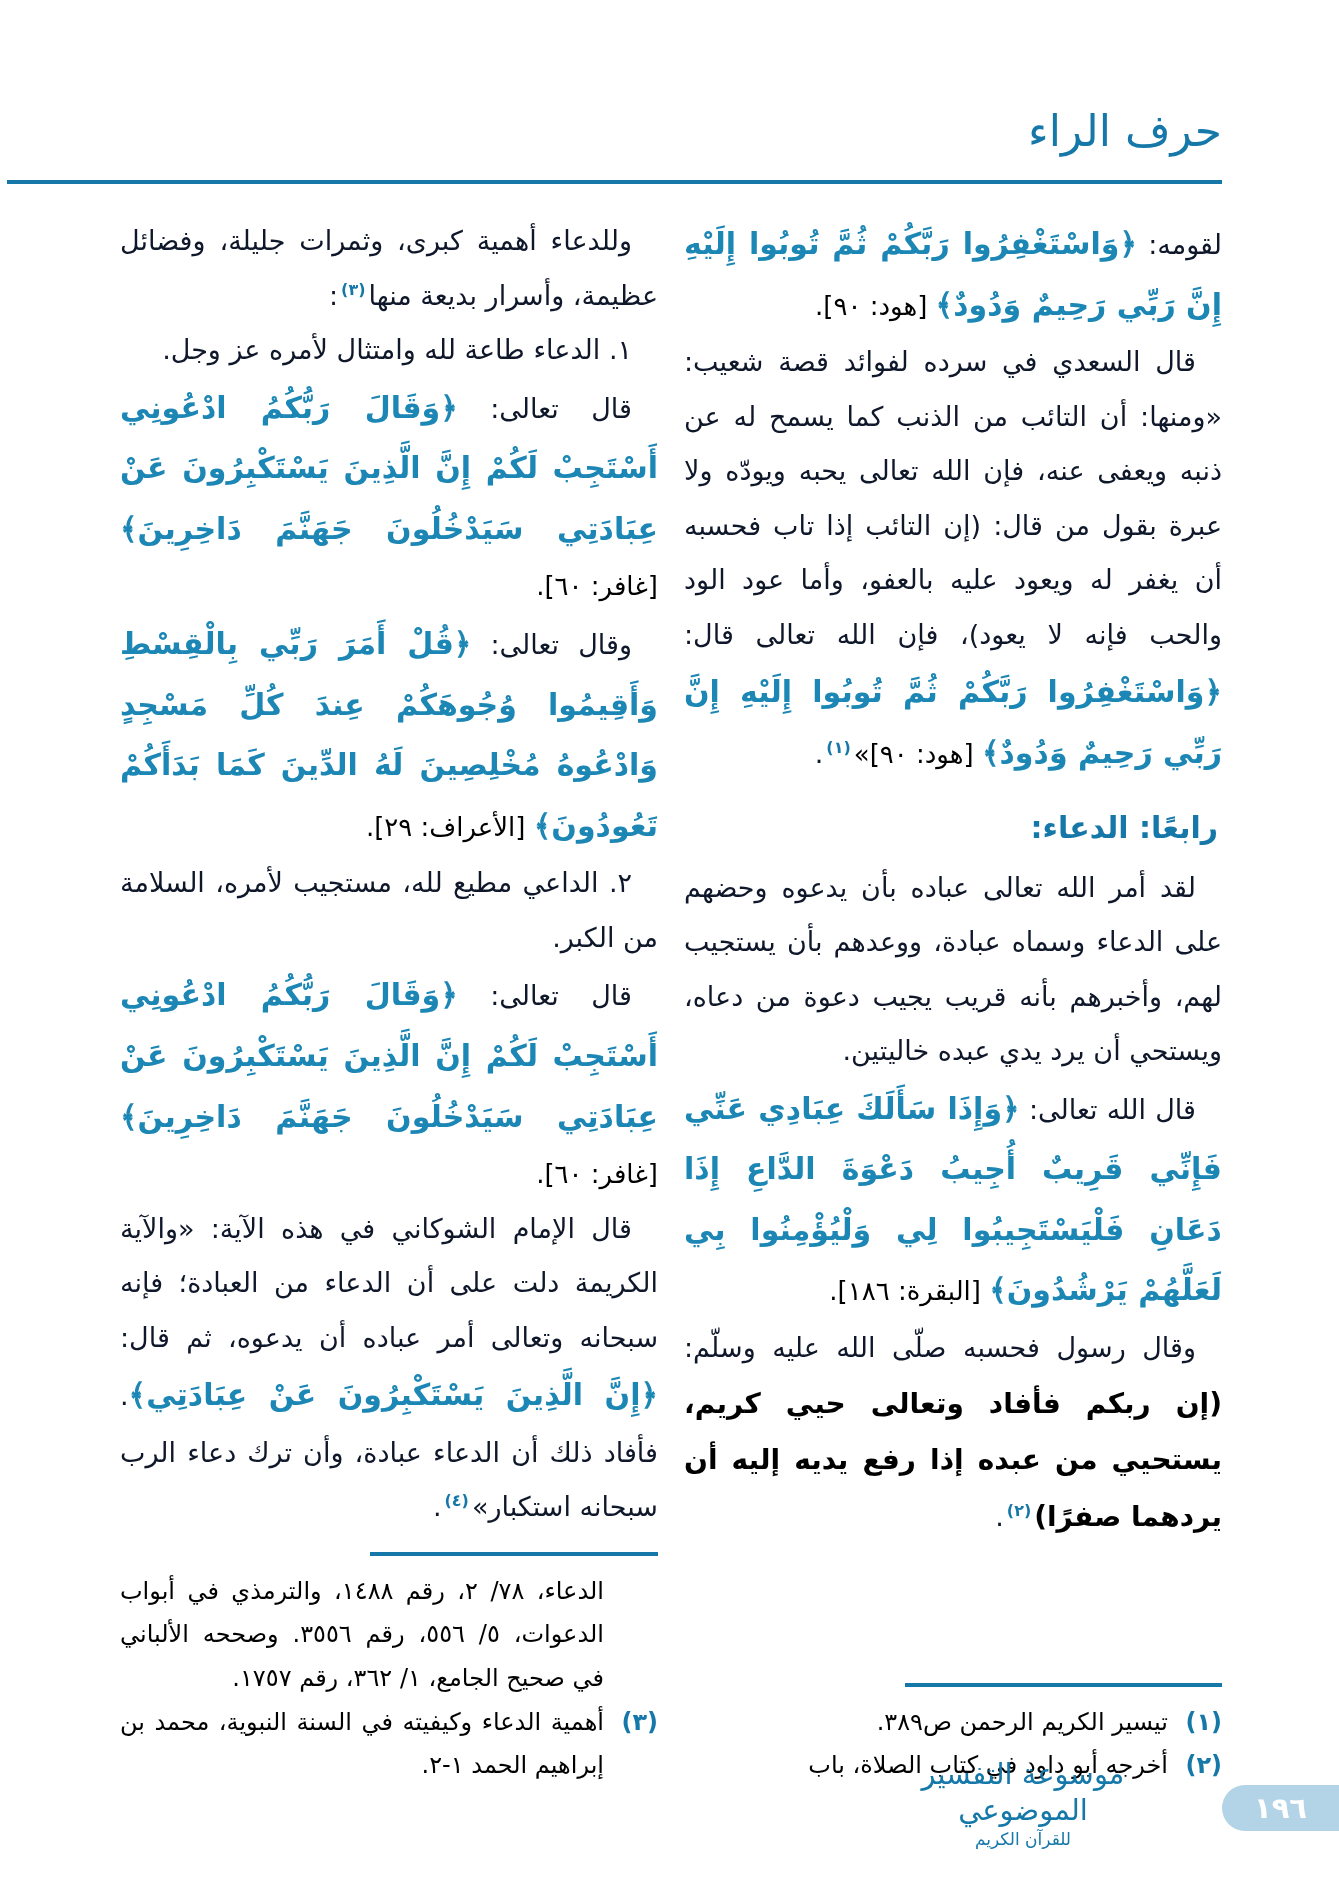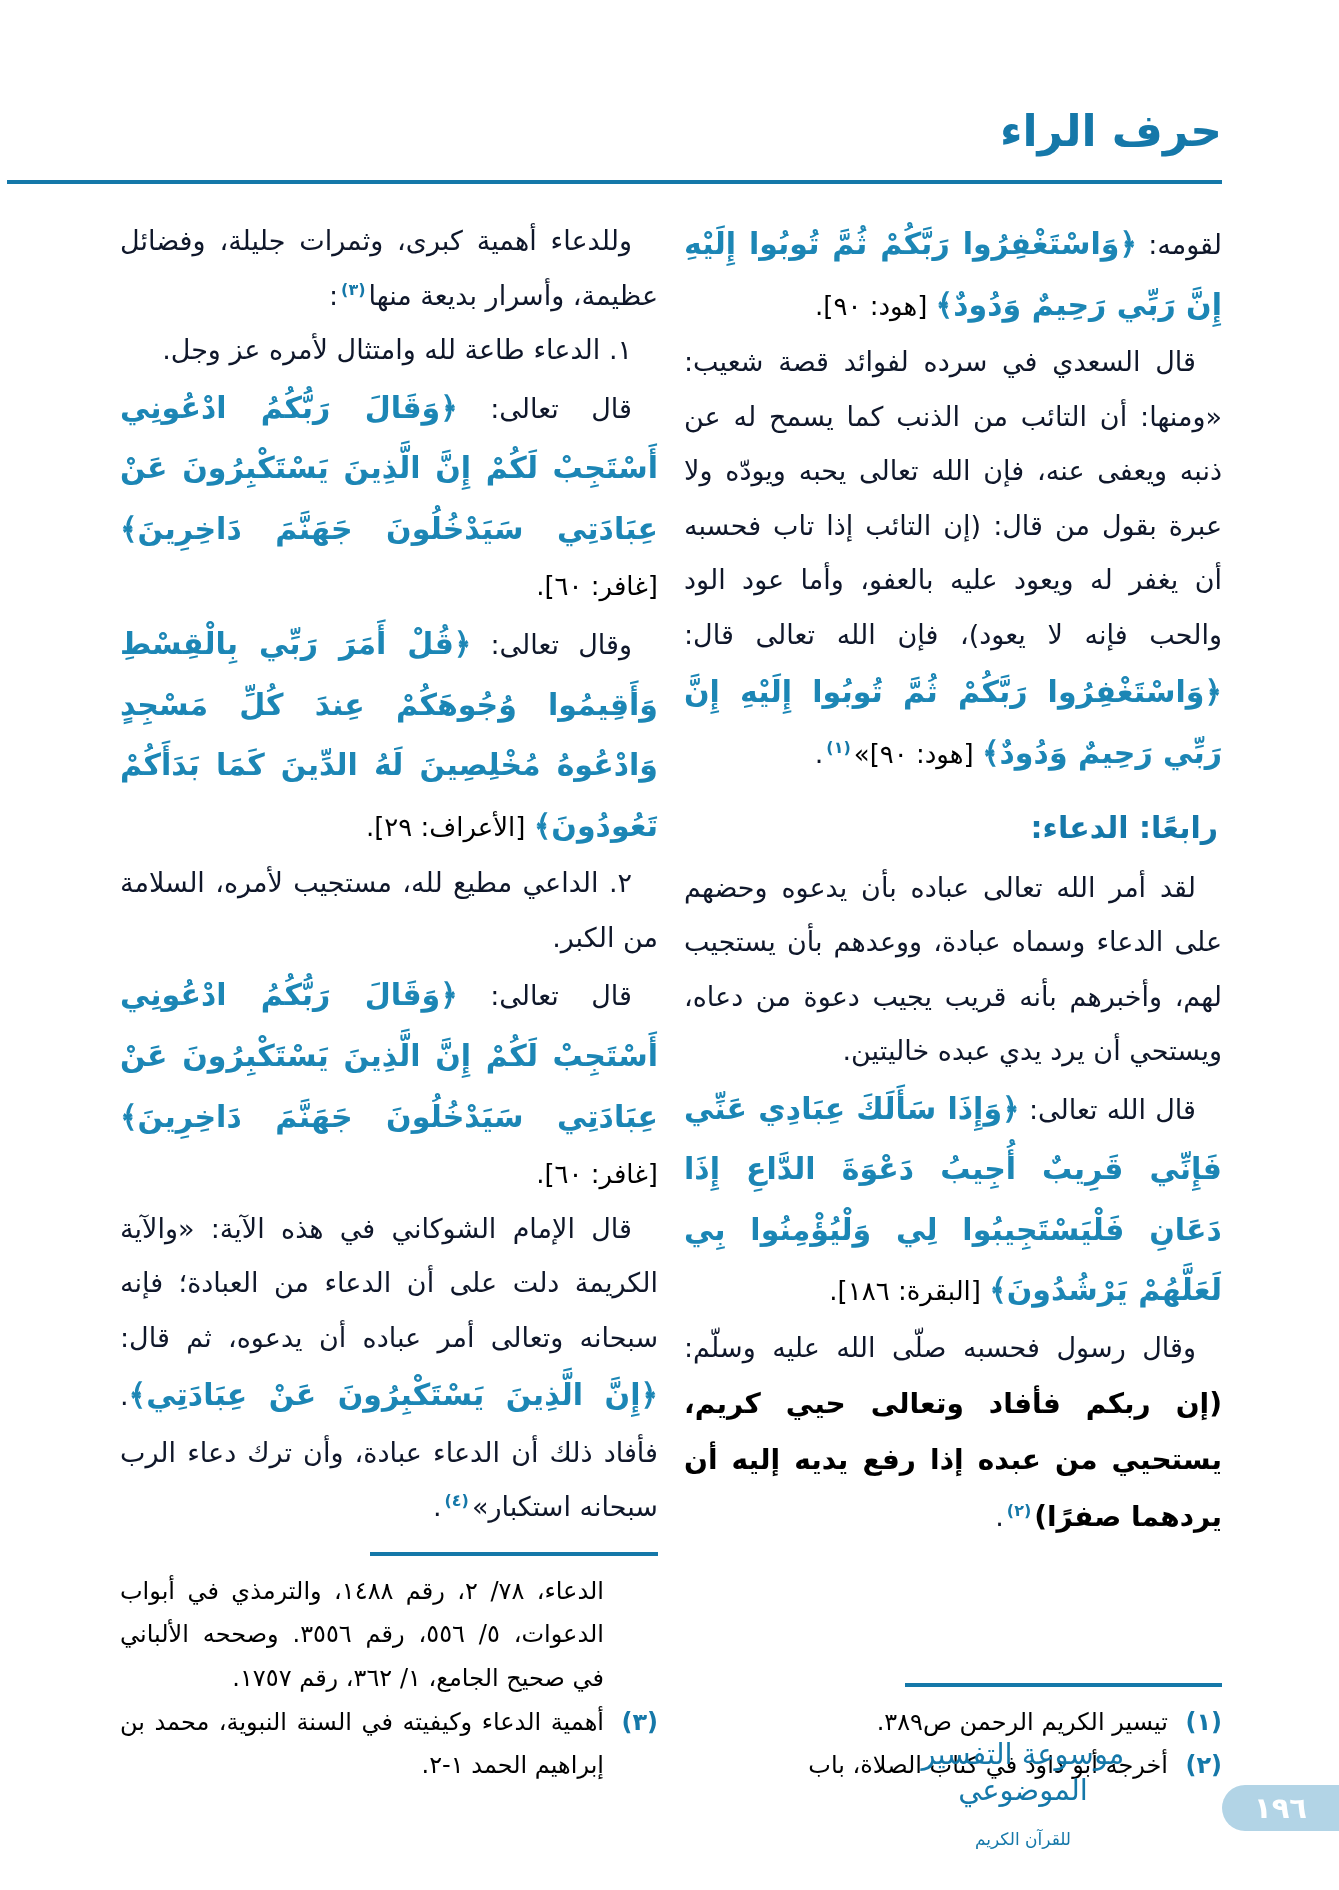"حرف الراء" .section-title { font-weight: bold -> normal }
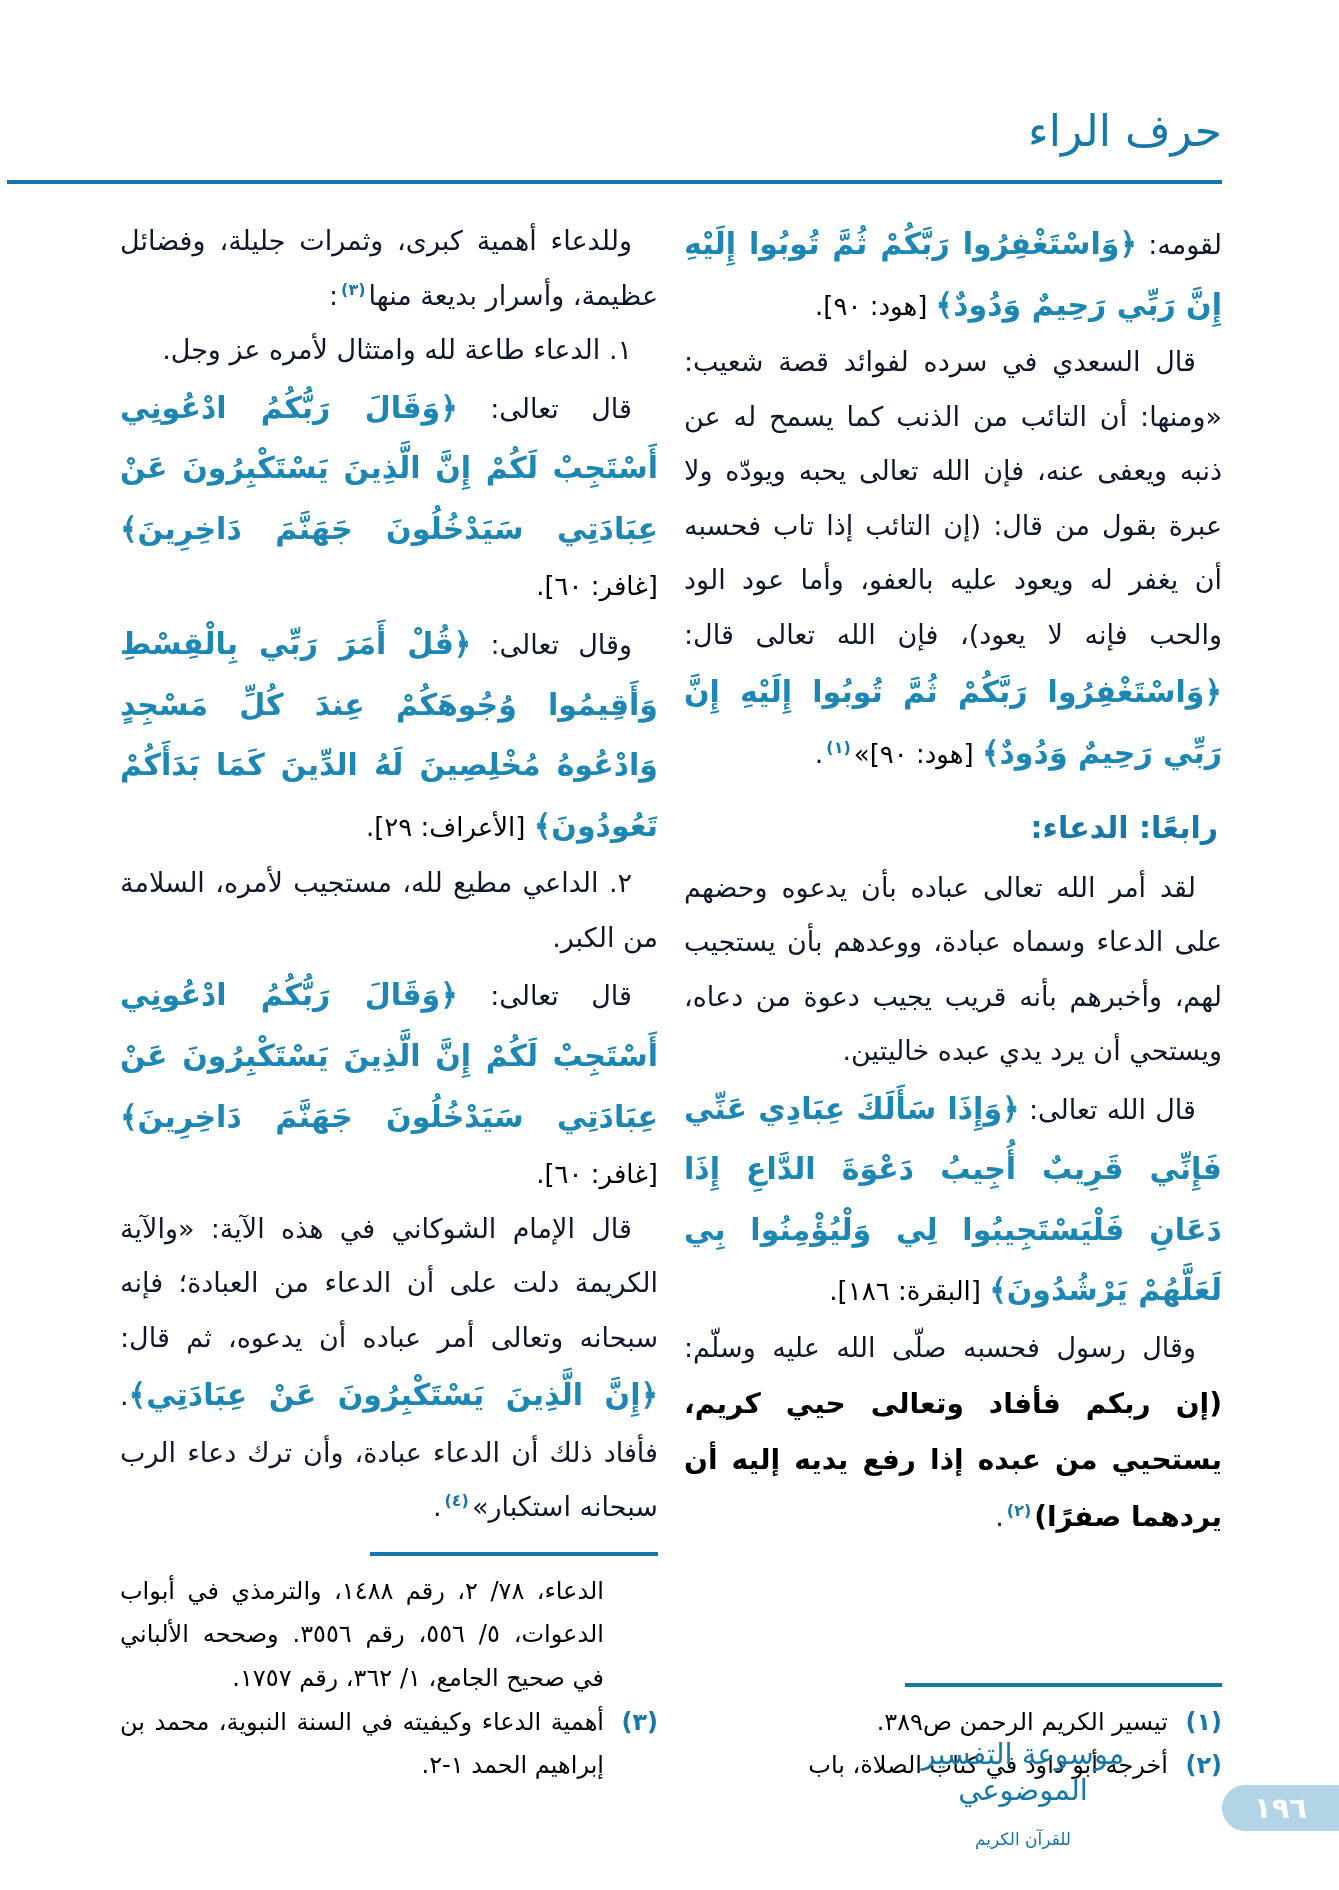"للقرآن الكريم" .logo-line2 { margin-top: 20px -> none }
